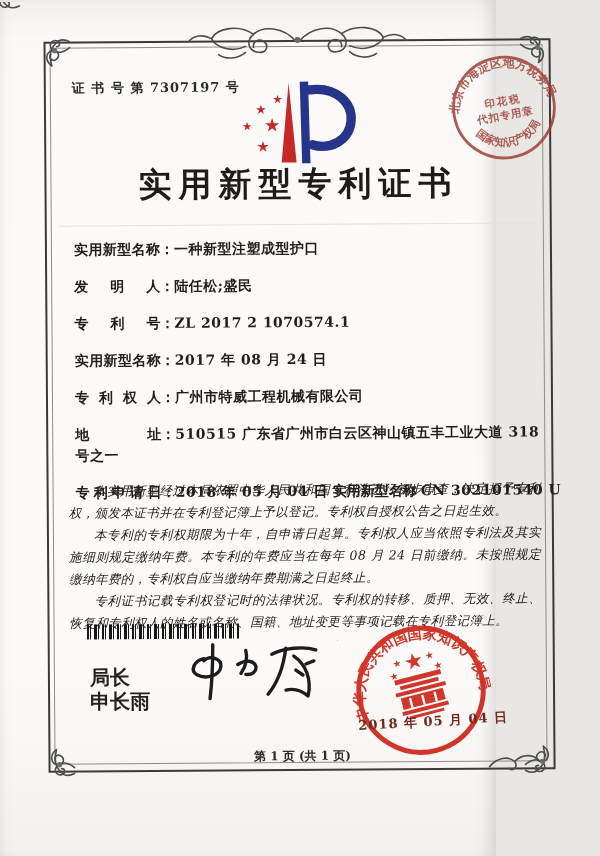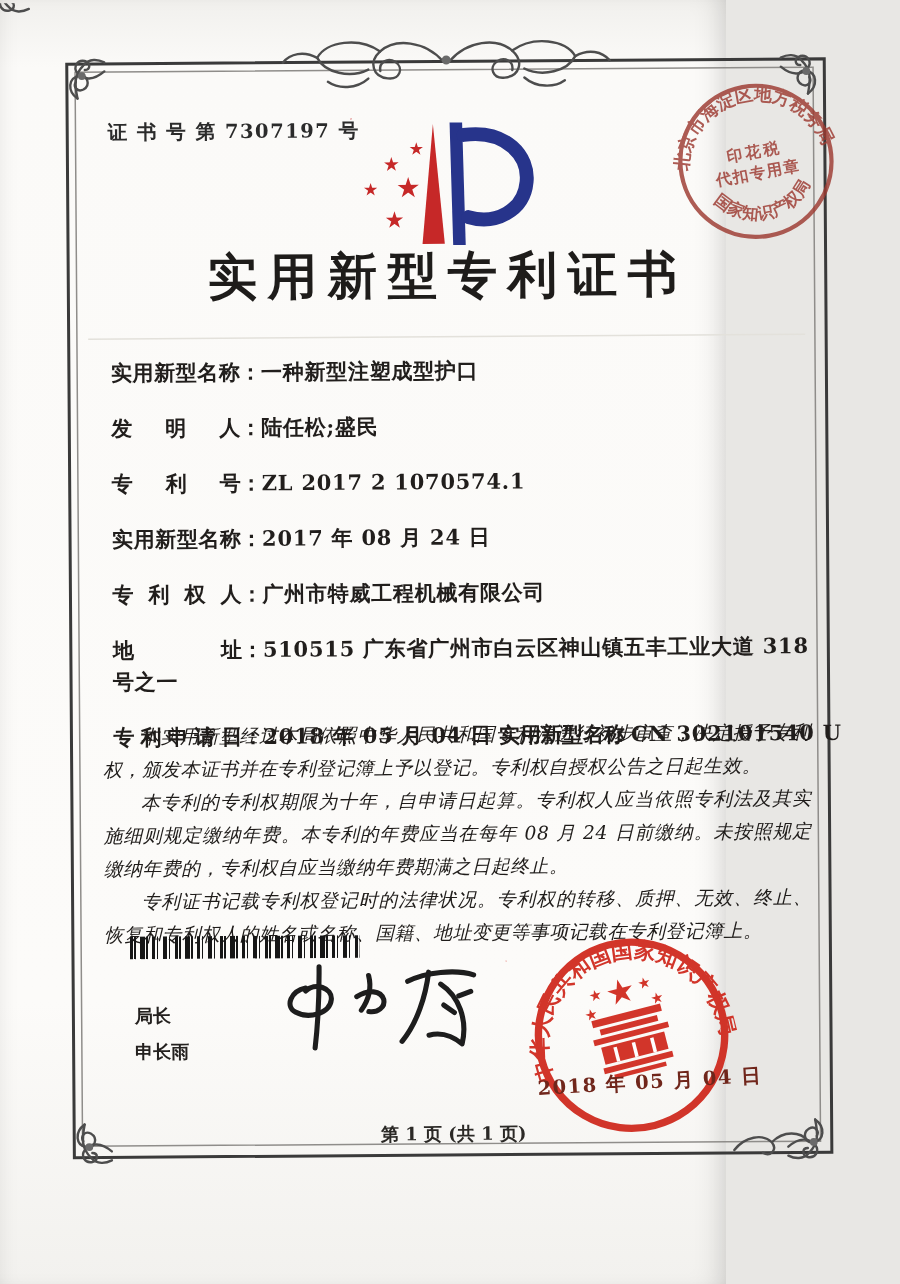"证 书 号 第 7307197" .page { padding-left: none -> 12px }
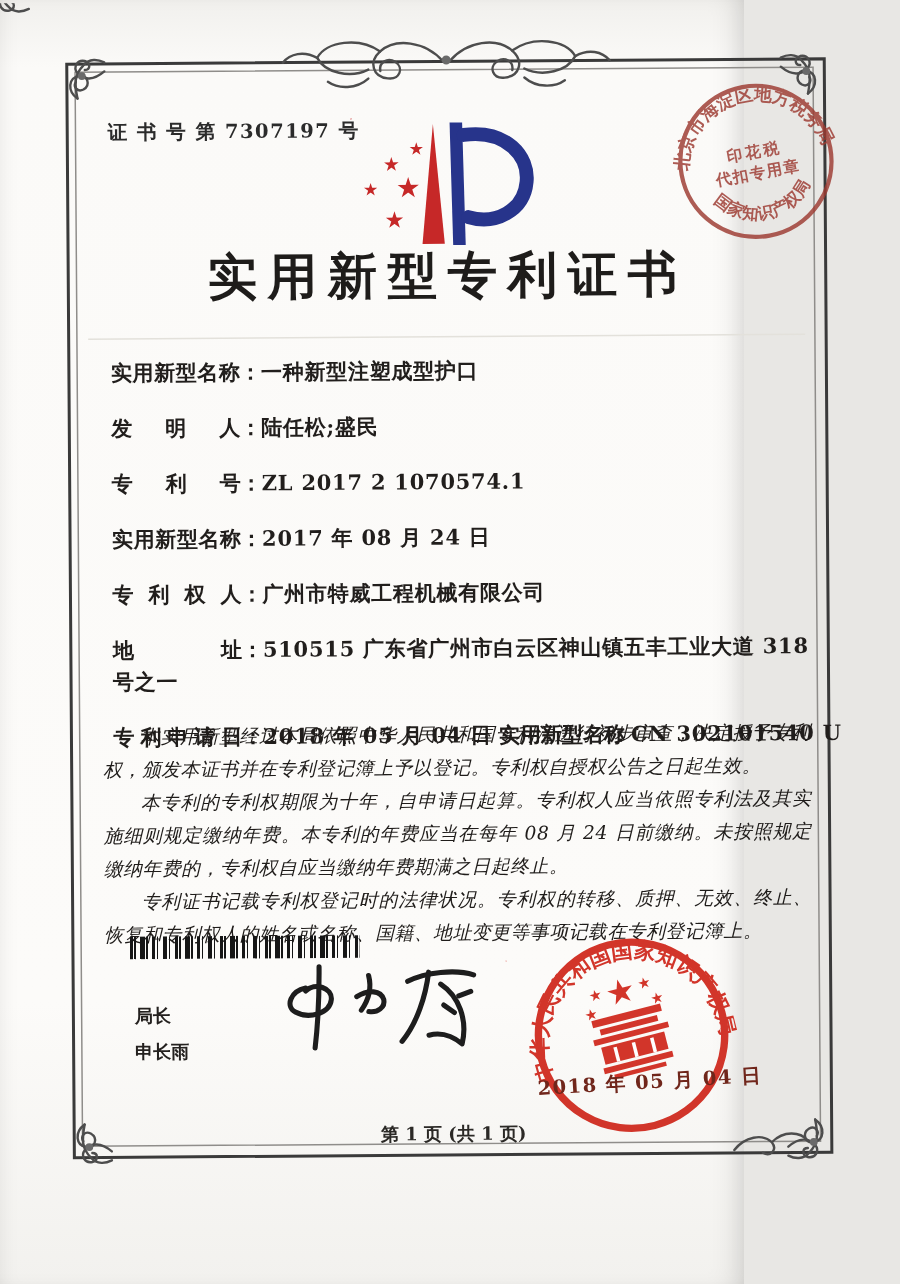"局长" .director { font-size: 12px -> 20px }
